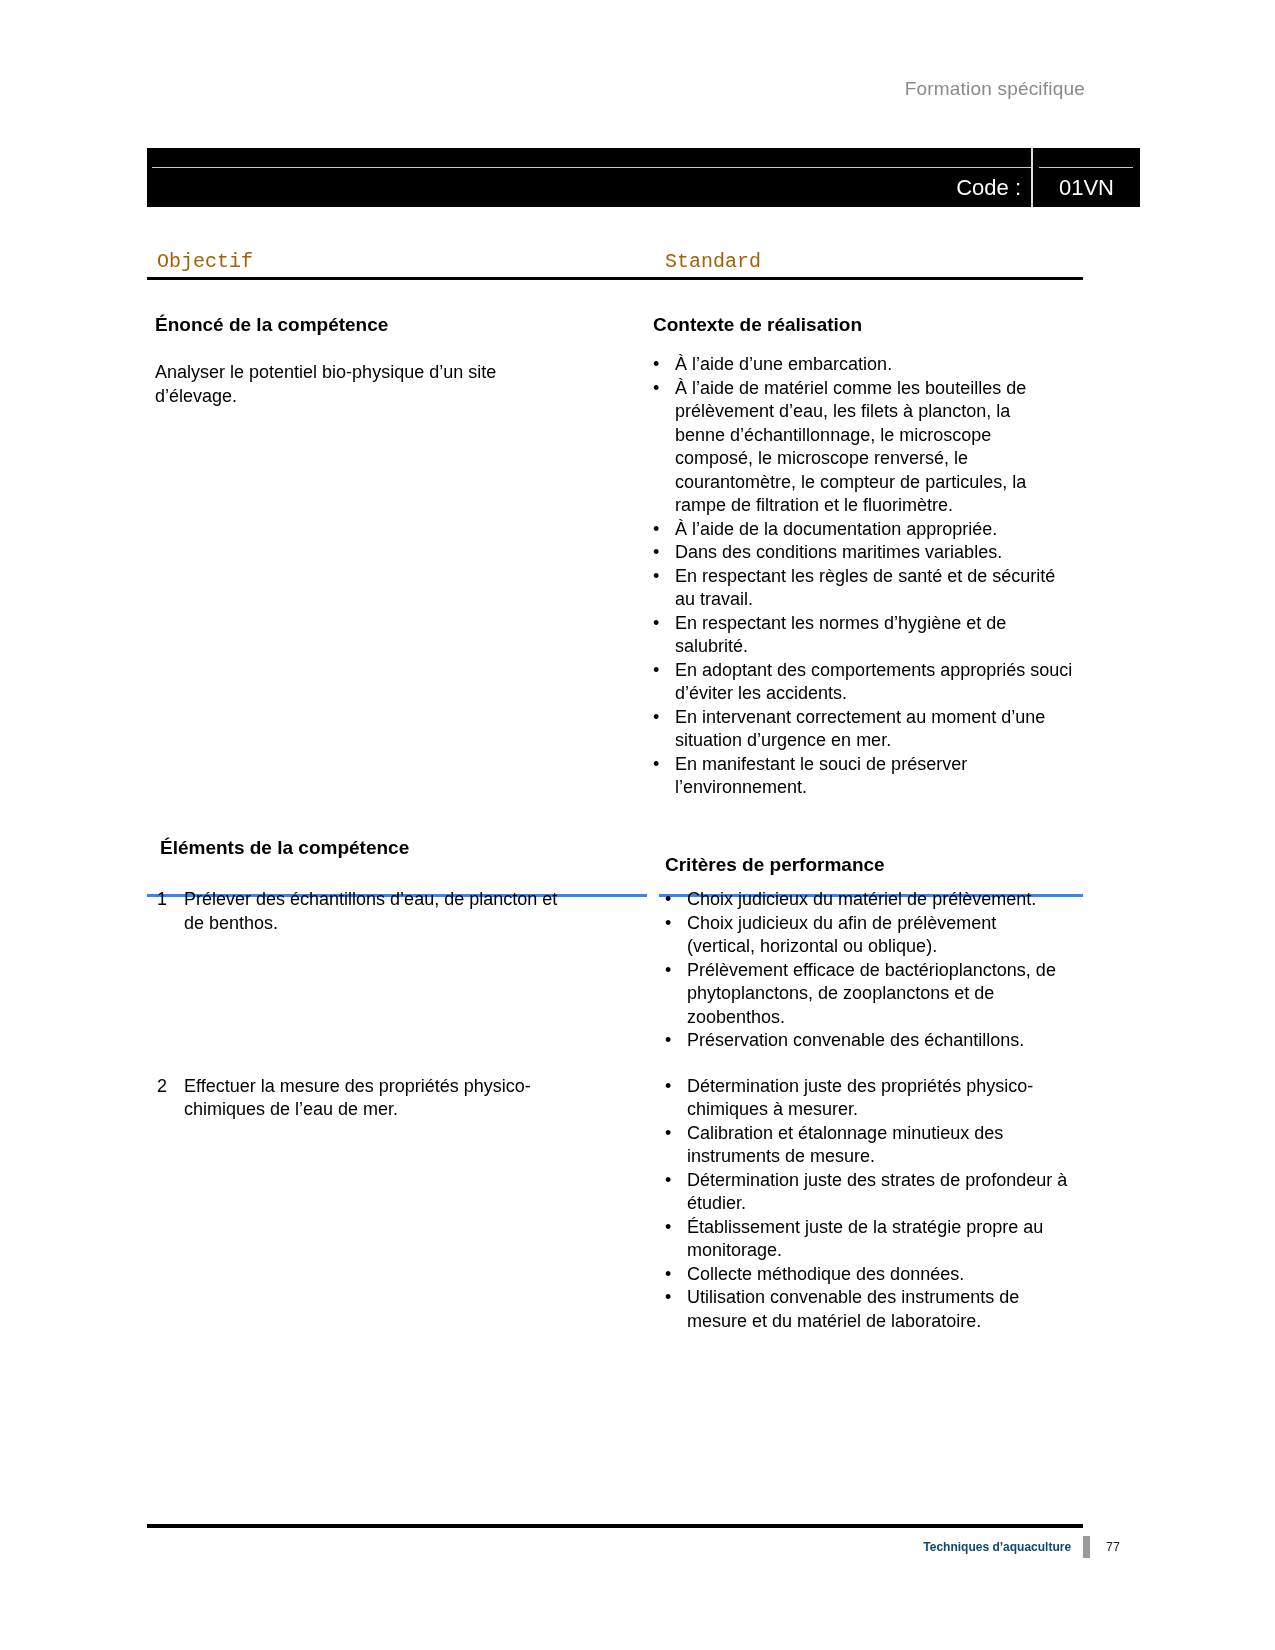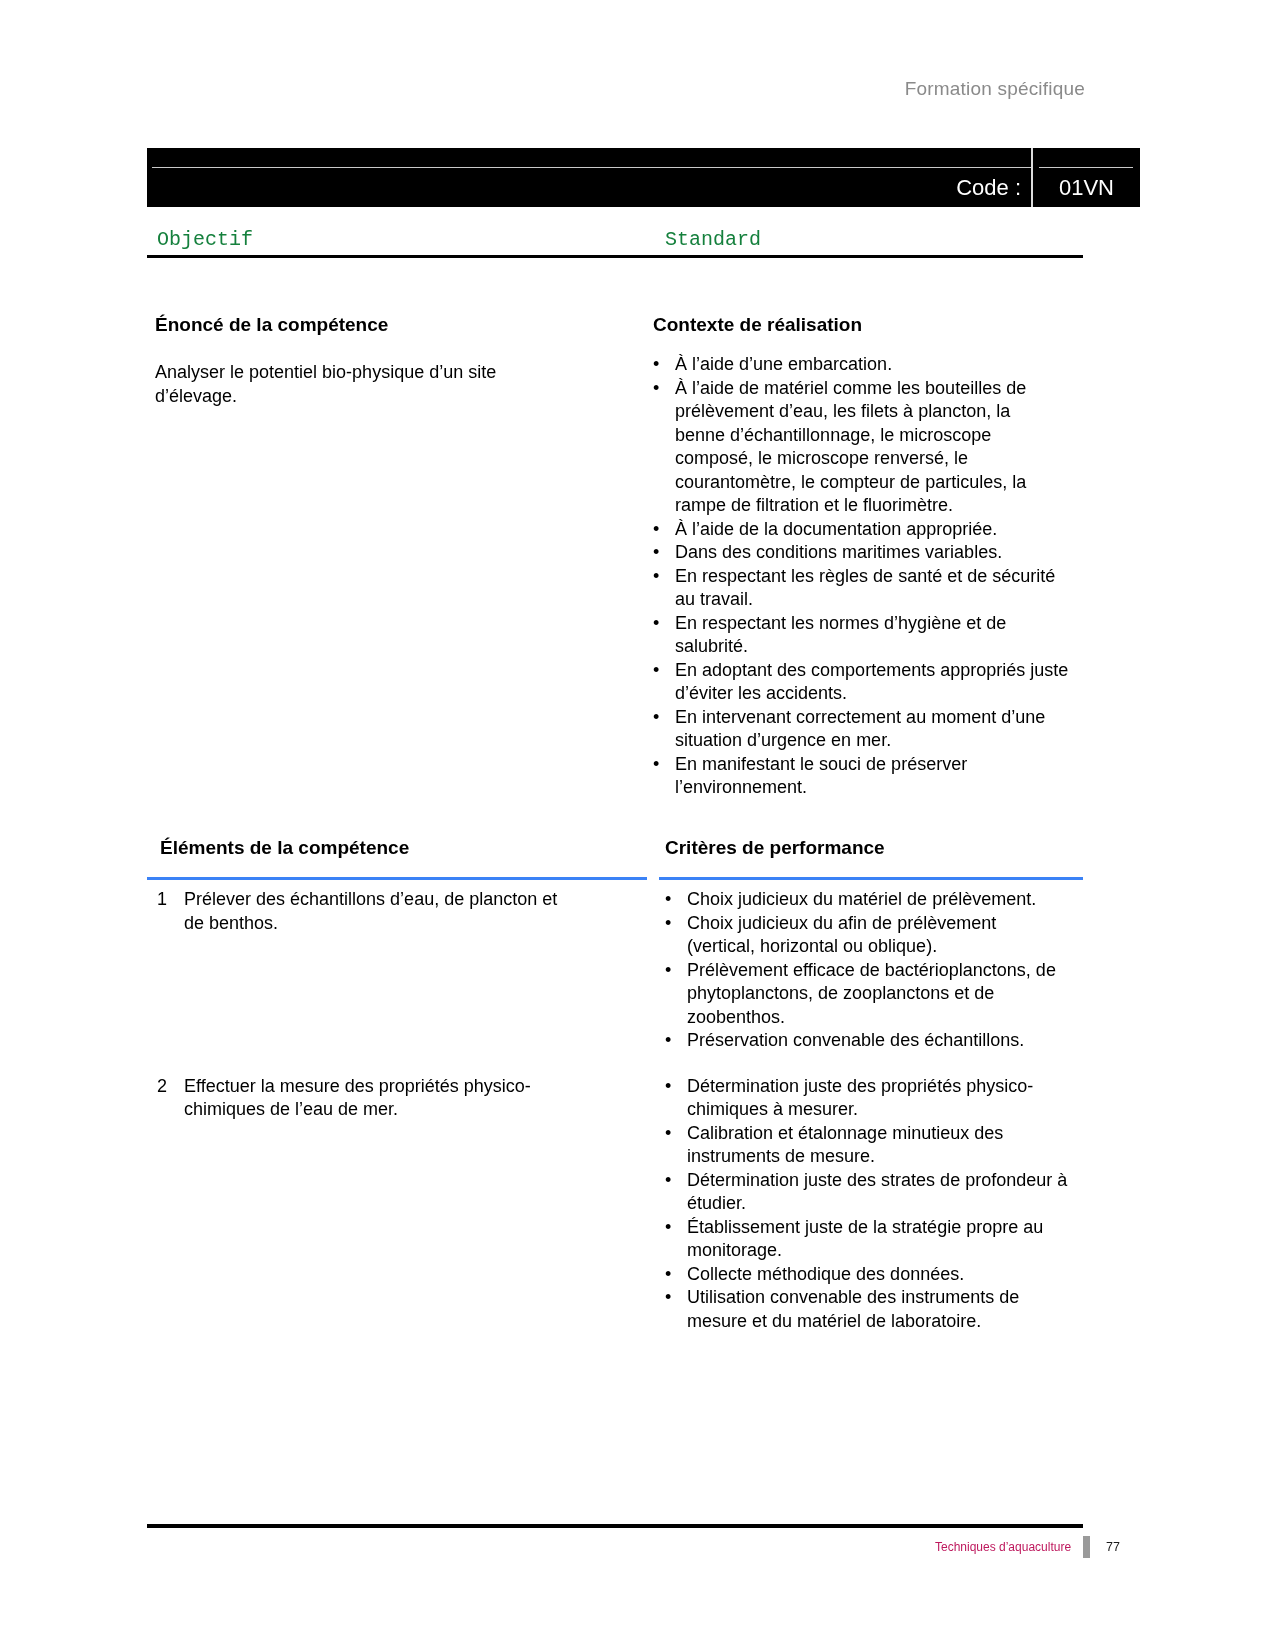"Objectif" .objstd-row { color: #15803d -> #a16207; top: 228px -> 250px }
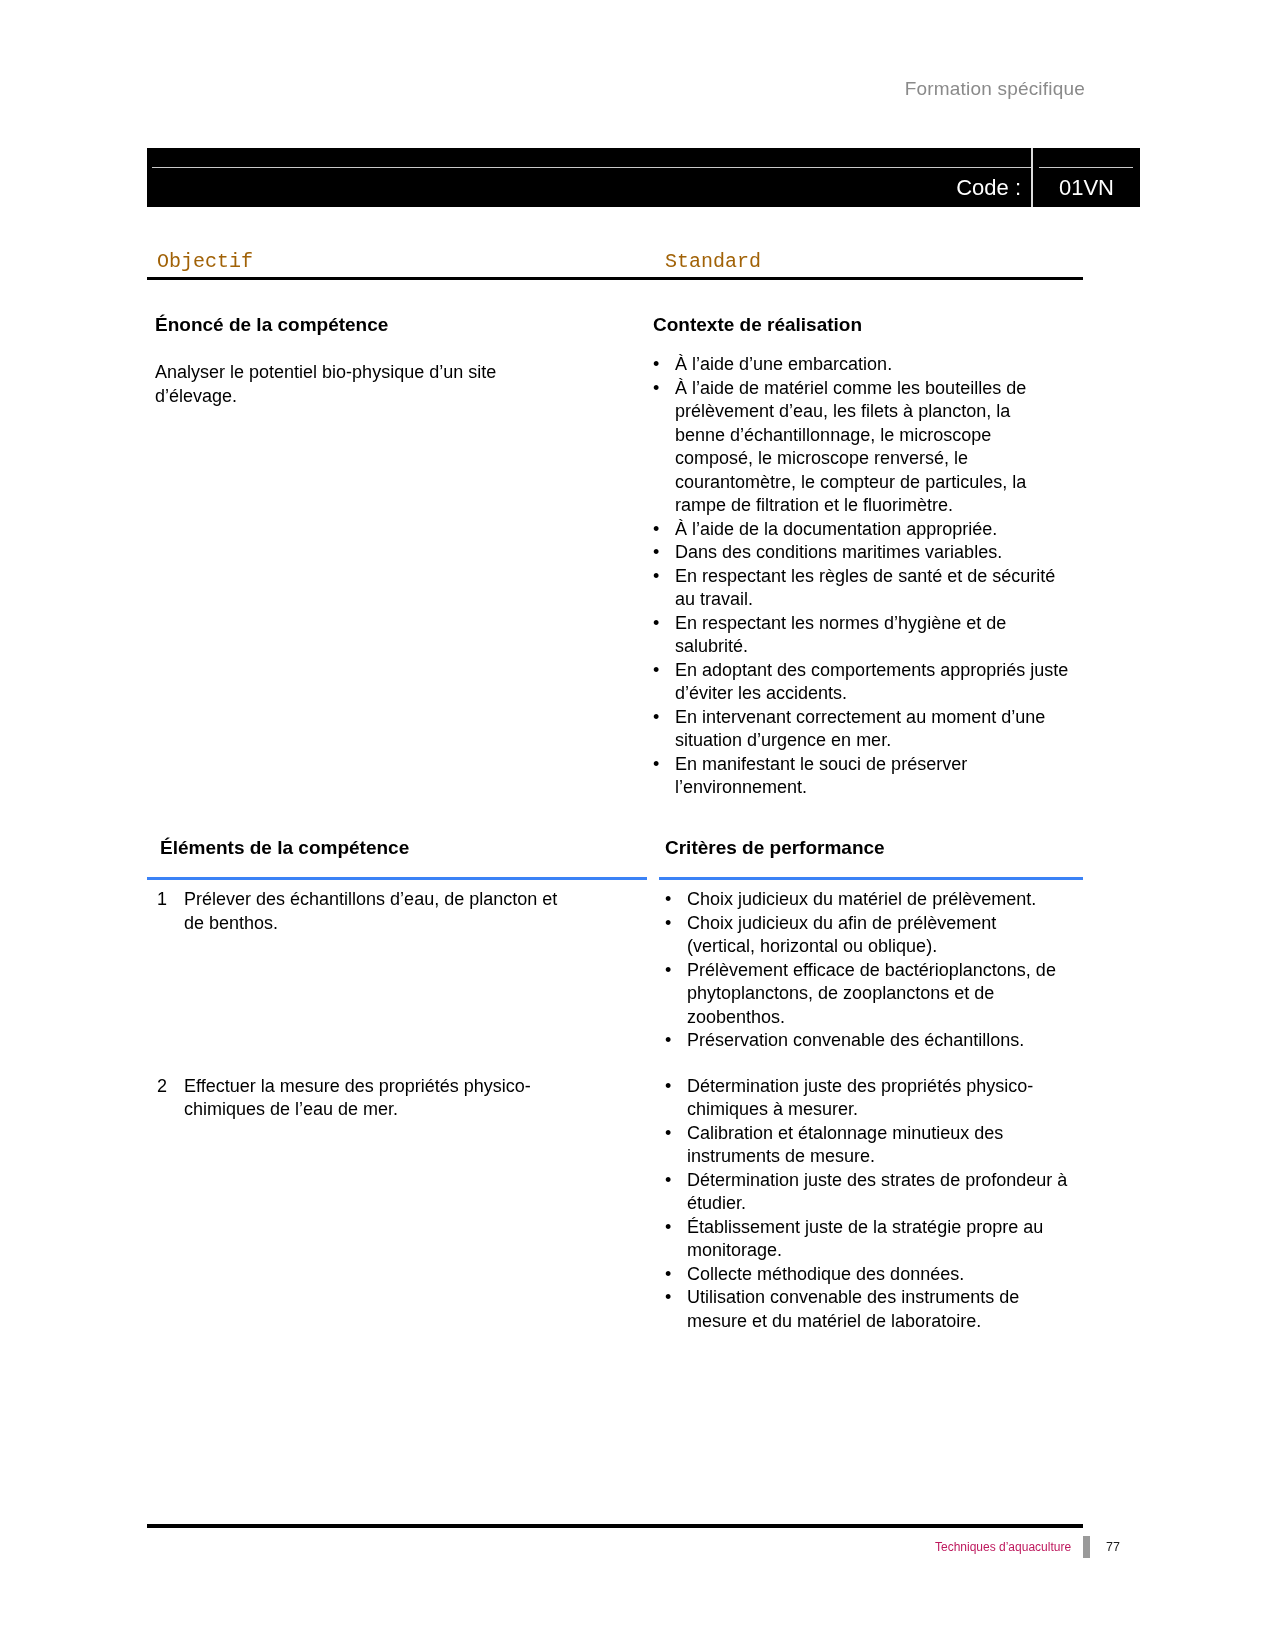"En adoptant des comportements appropriés" span.btext { text: juste -> souci }
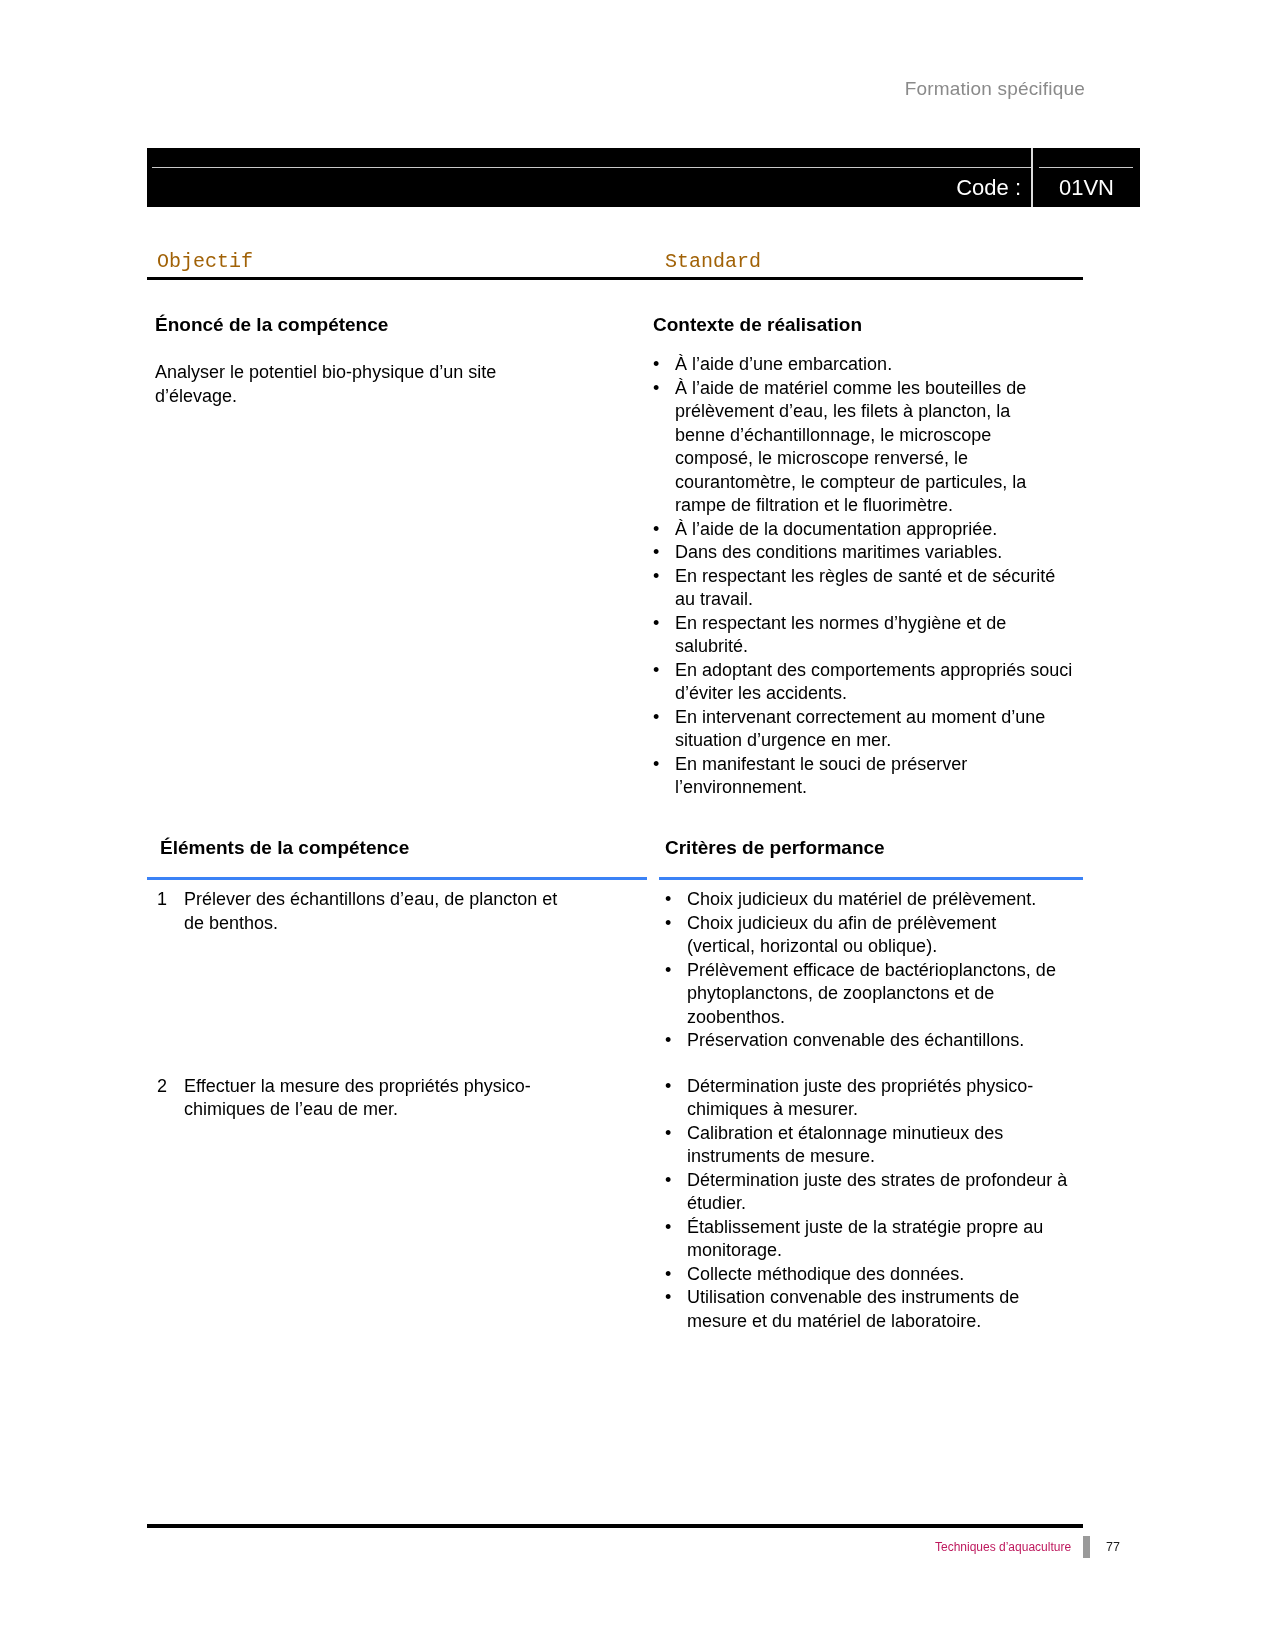"Critères de performance" .sec2-cell.right { margin-top: none -> 17px }
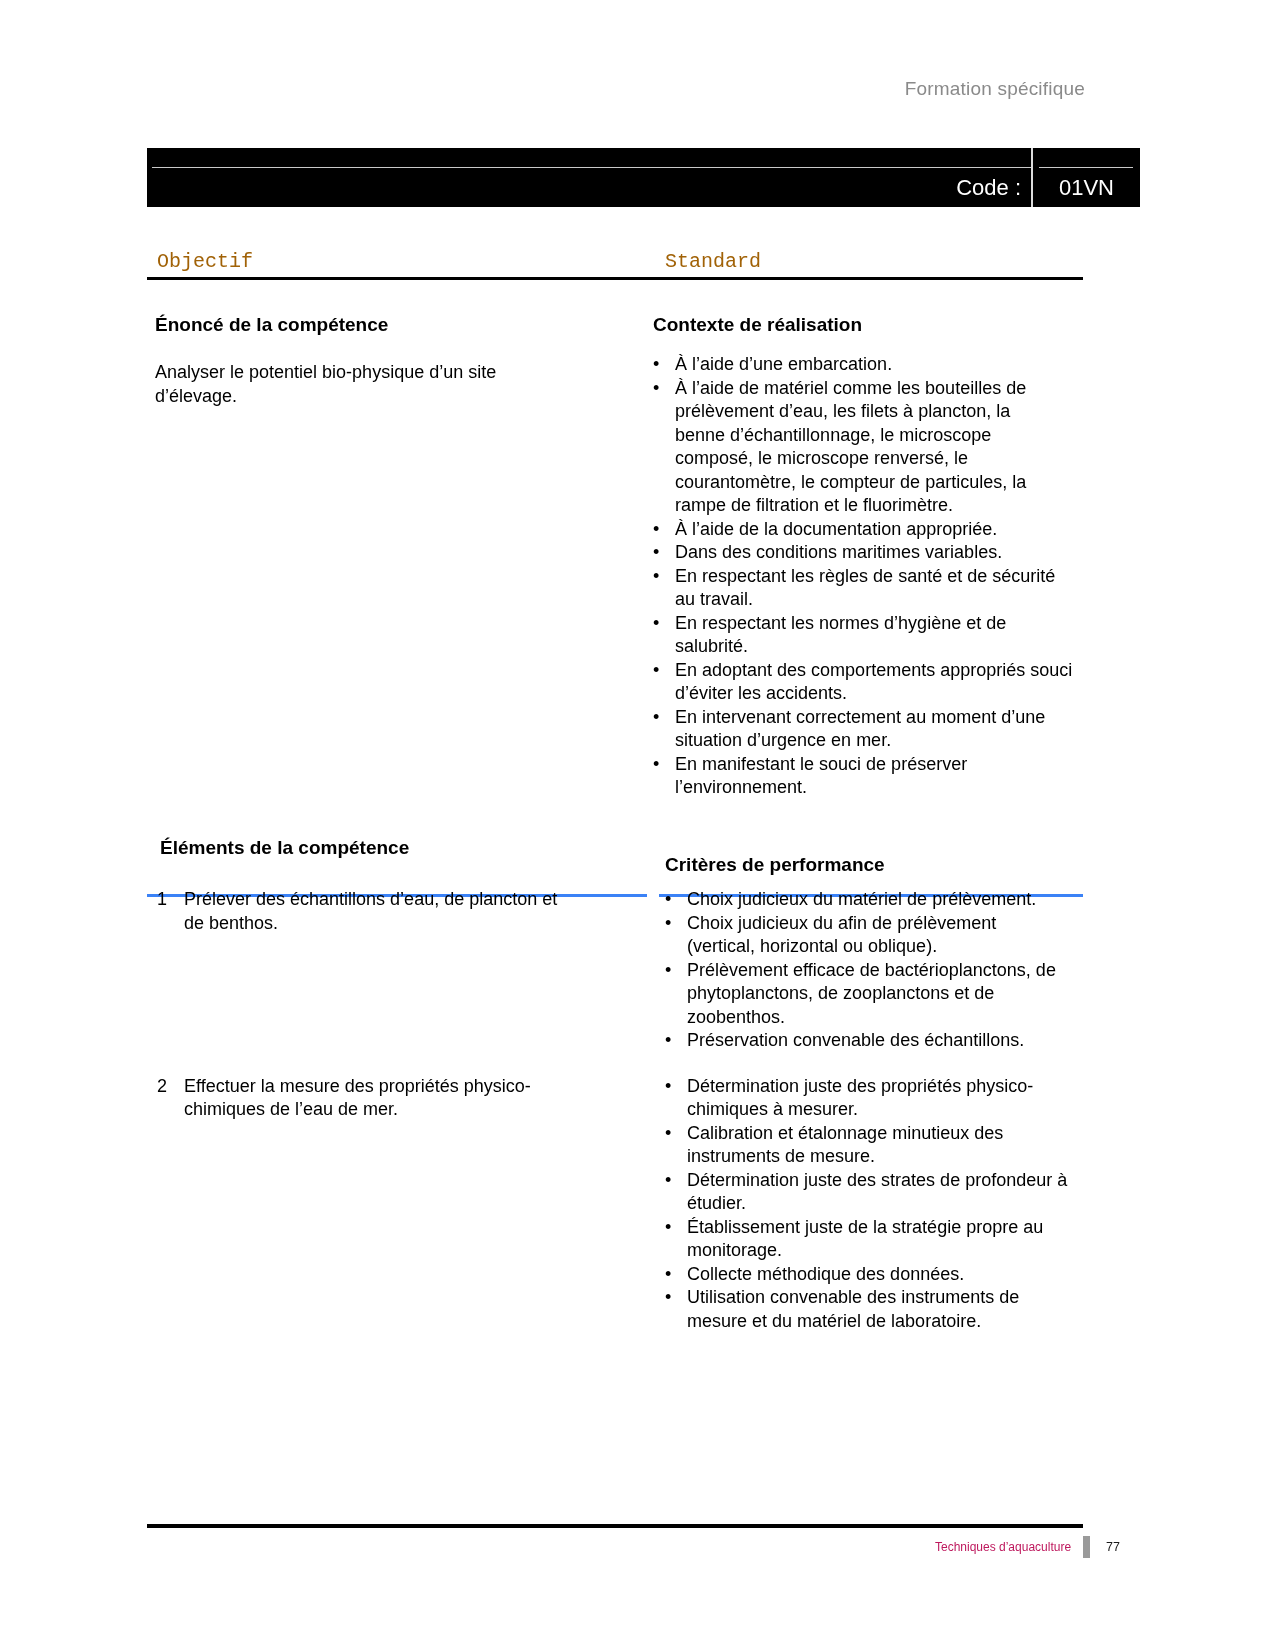"Techniques d’aquaculture" .footer-program { color: #be185d -> #0c4a6e; font-weight: none -> bold }
